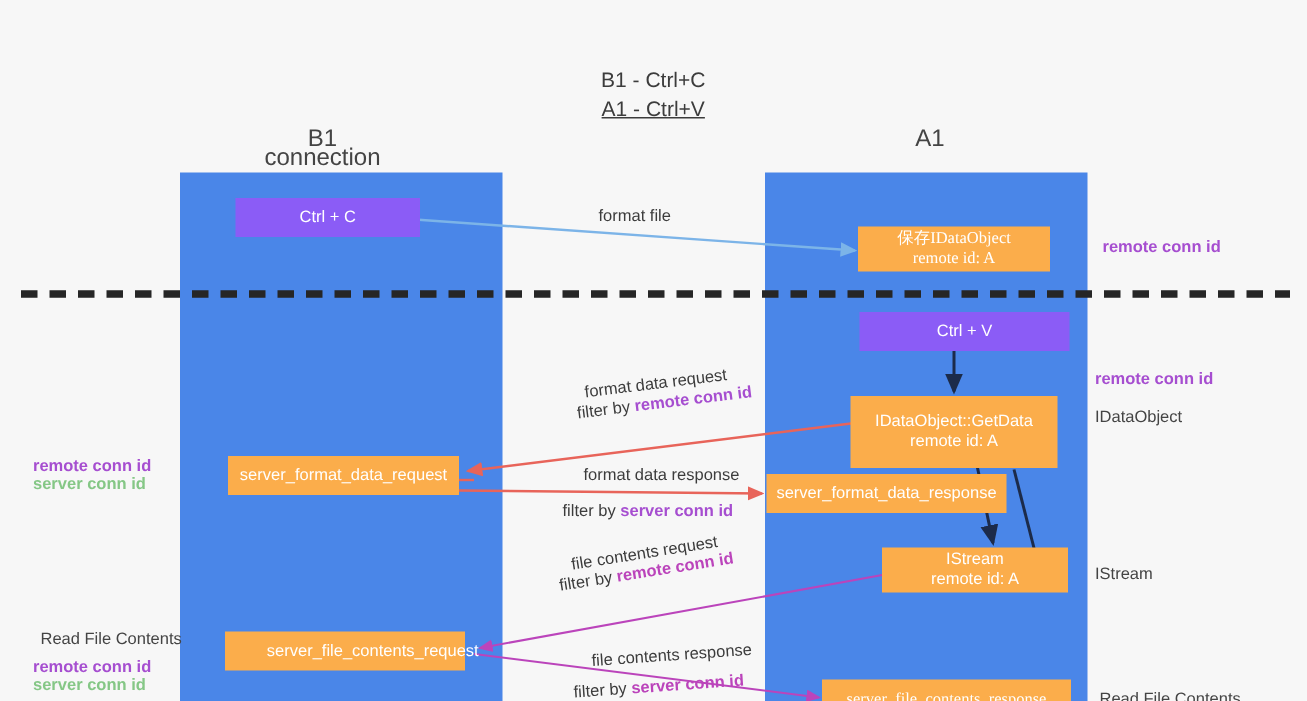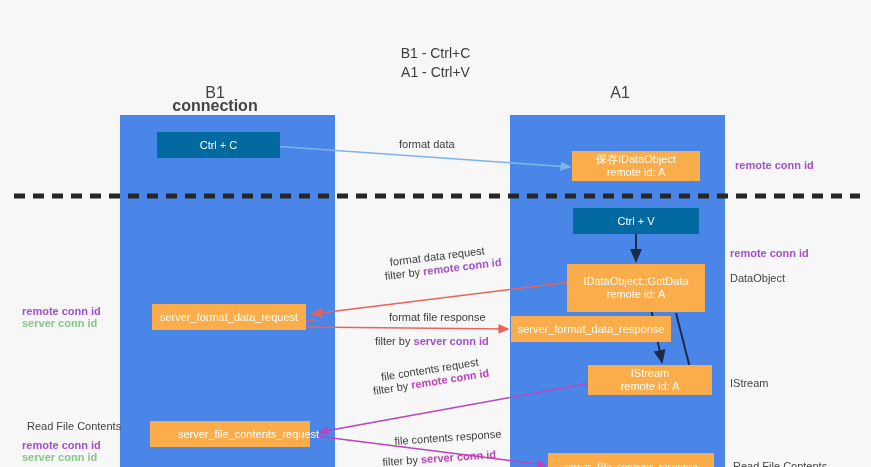"A1 - Ctrl+V" div.title { text-decoration: none -> underline }
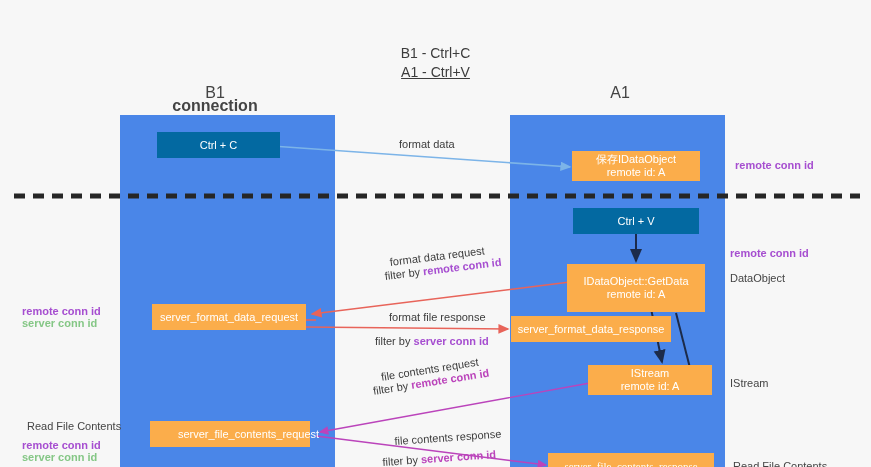"connection" div.lane-title { font-weight: bold -> none }
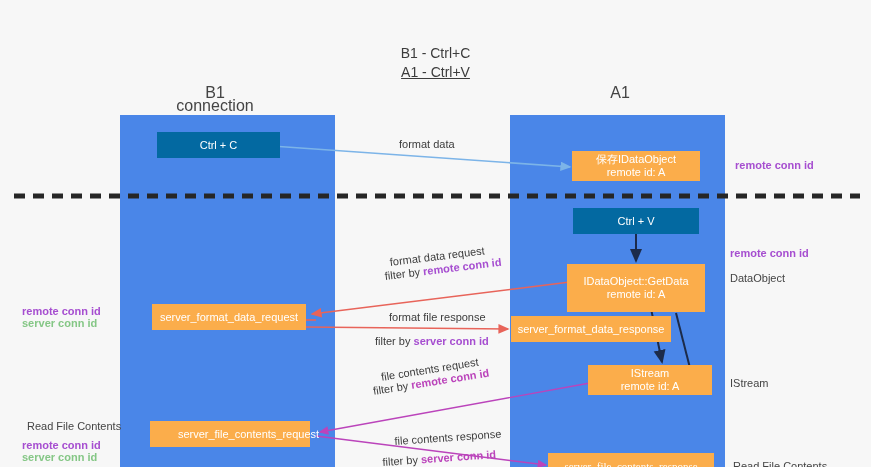"Ctrl + C" .node.green { background: #0369a1 -> #8b5cf6 }
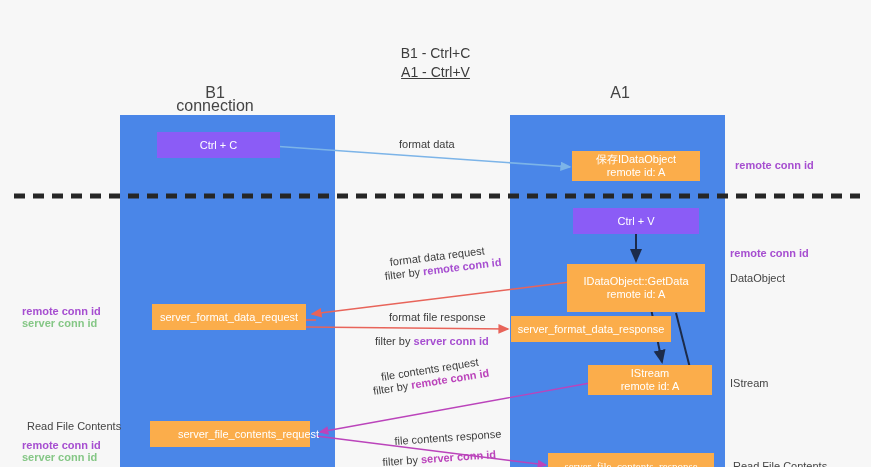"format data" div.edge-label { text: data -> file }
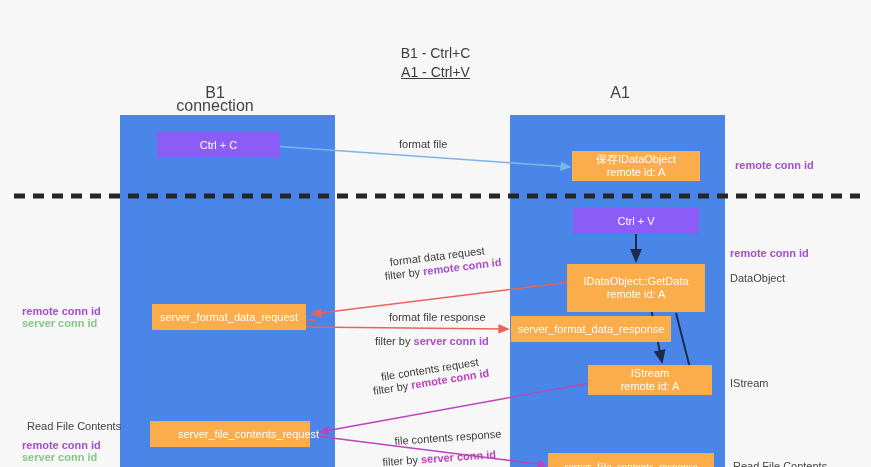"保存IDataObject" div.node { font-family: none -> Liberation Serif, serif }
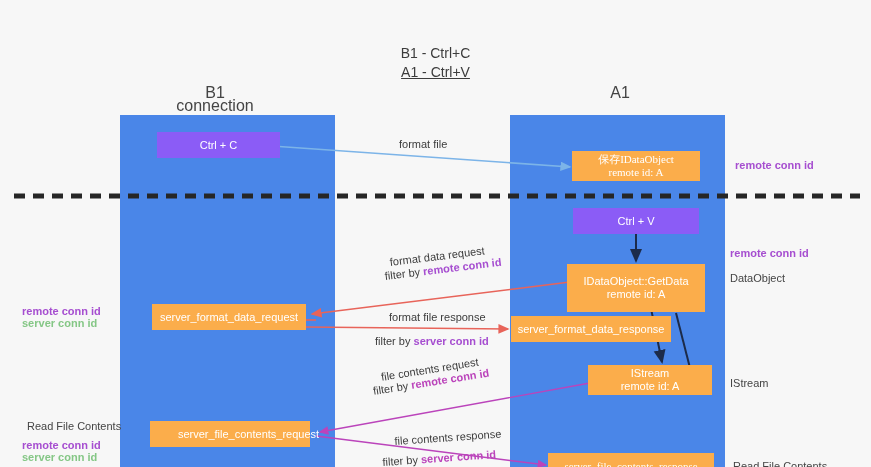"Ctrl + V" div.node { width: 126px -> 140px }
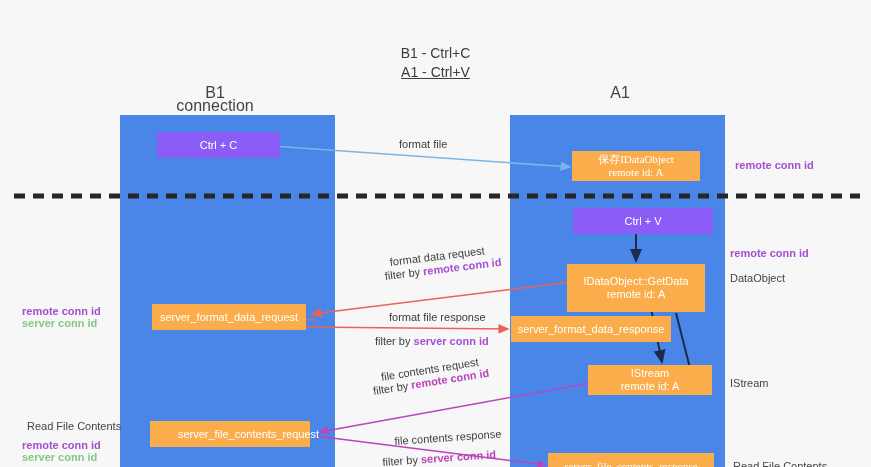"DataObject" div.side-label { text: DataObject -> IDataObject }
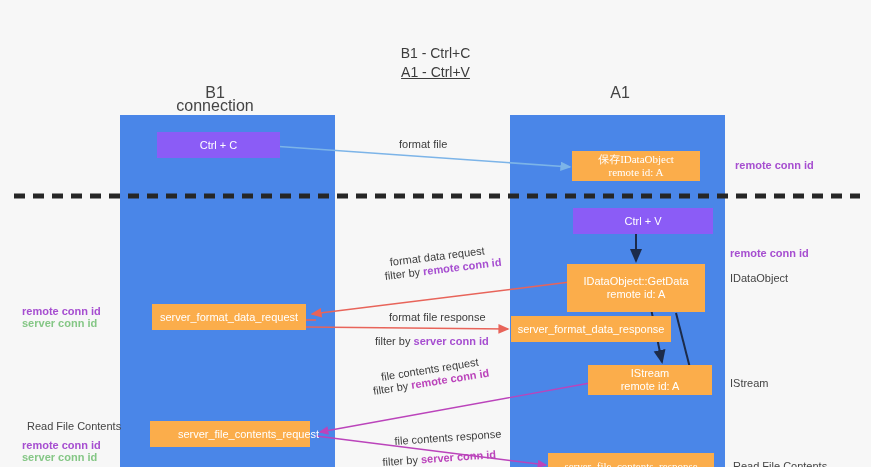"format file response" div.edge-label { text: file -> data }
